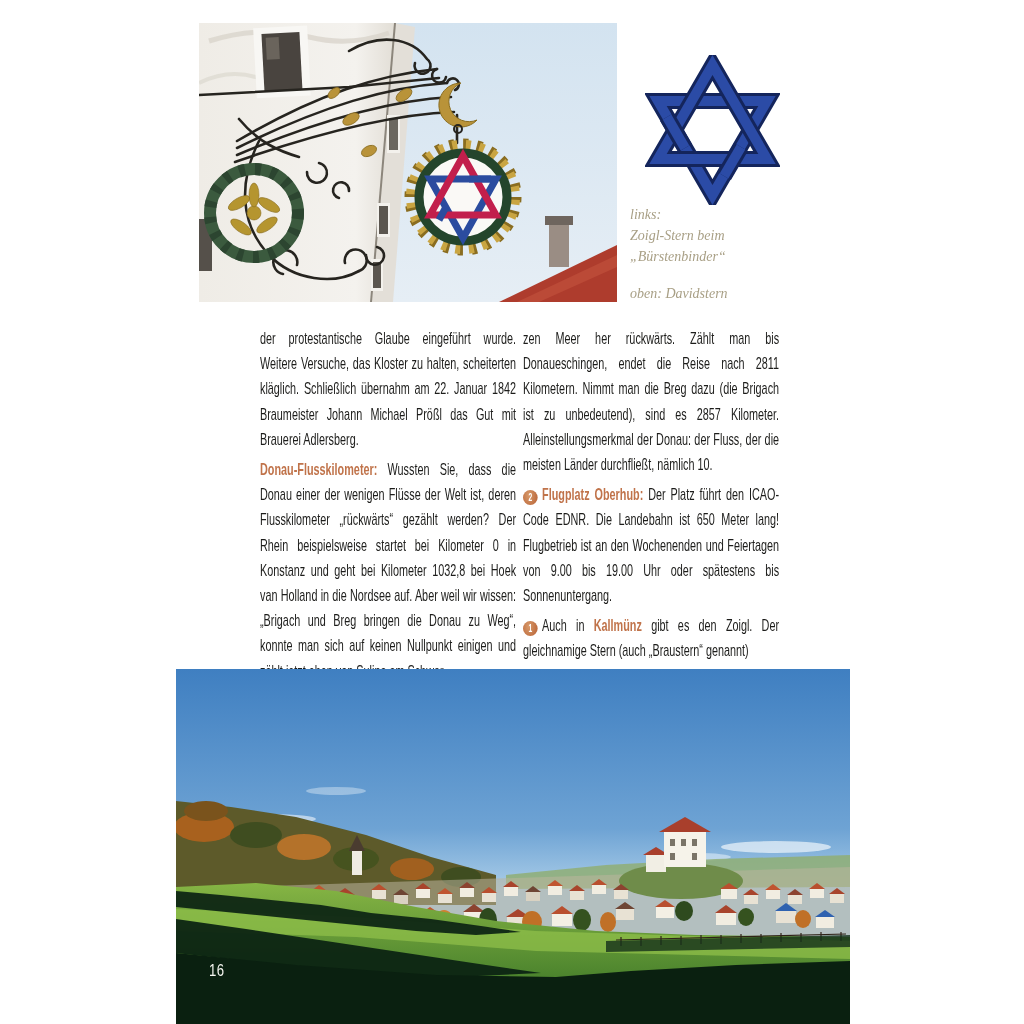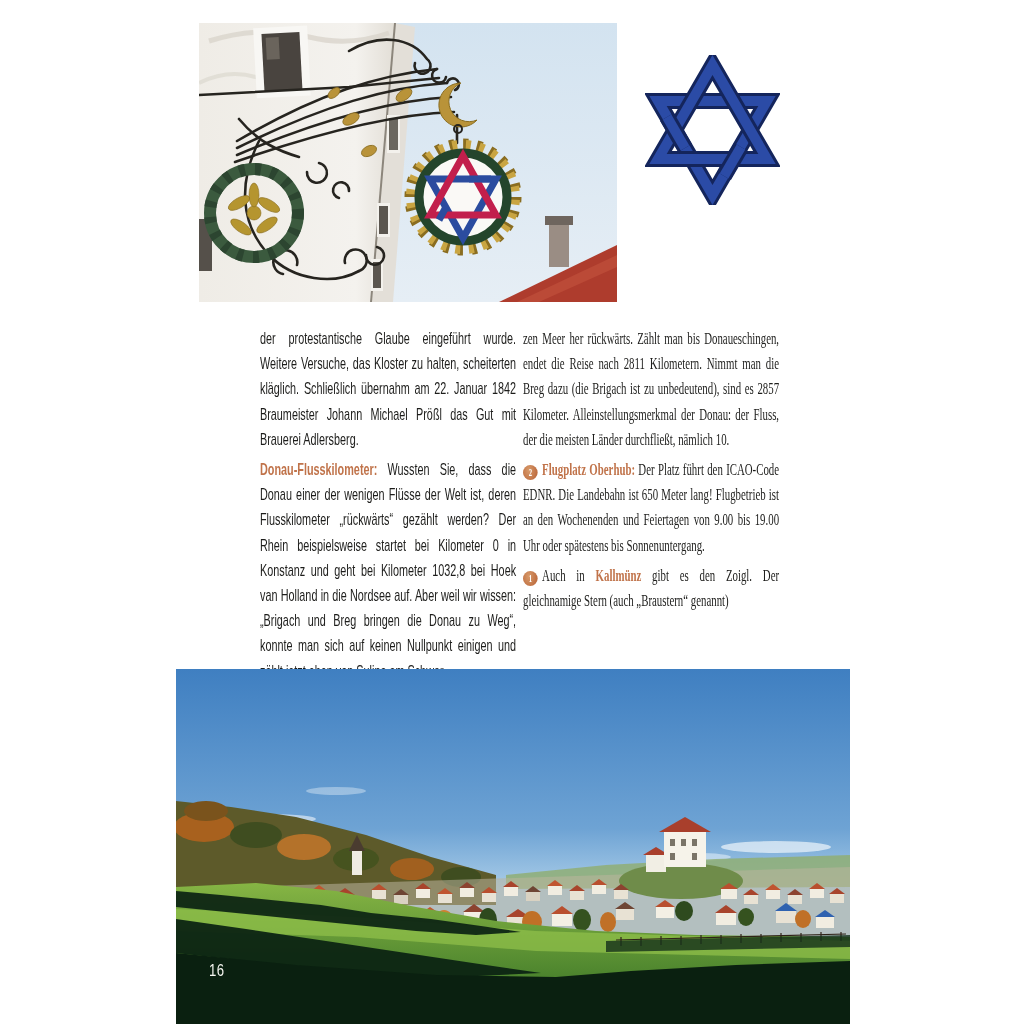"links:" div { html: none -> <div> <span>links:</span> <span>Zoigl-Stern beim</span> <span>„Bürstenbinder“</span> <span>oben: Davidstern</span> </div> }
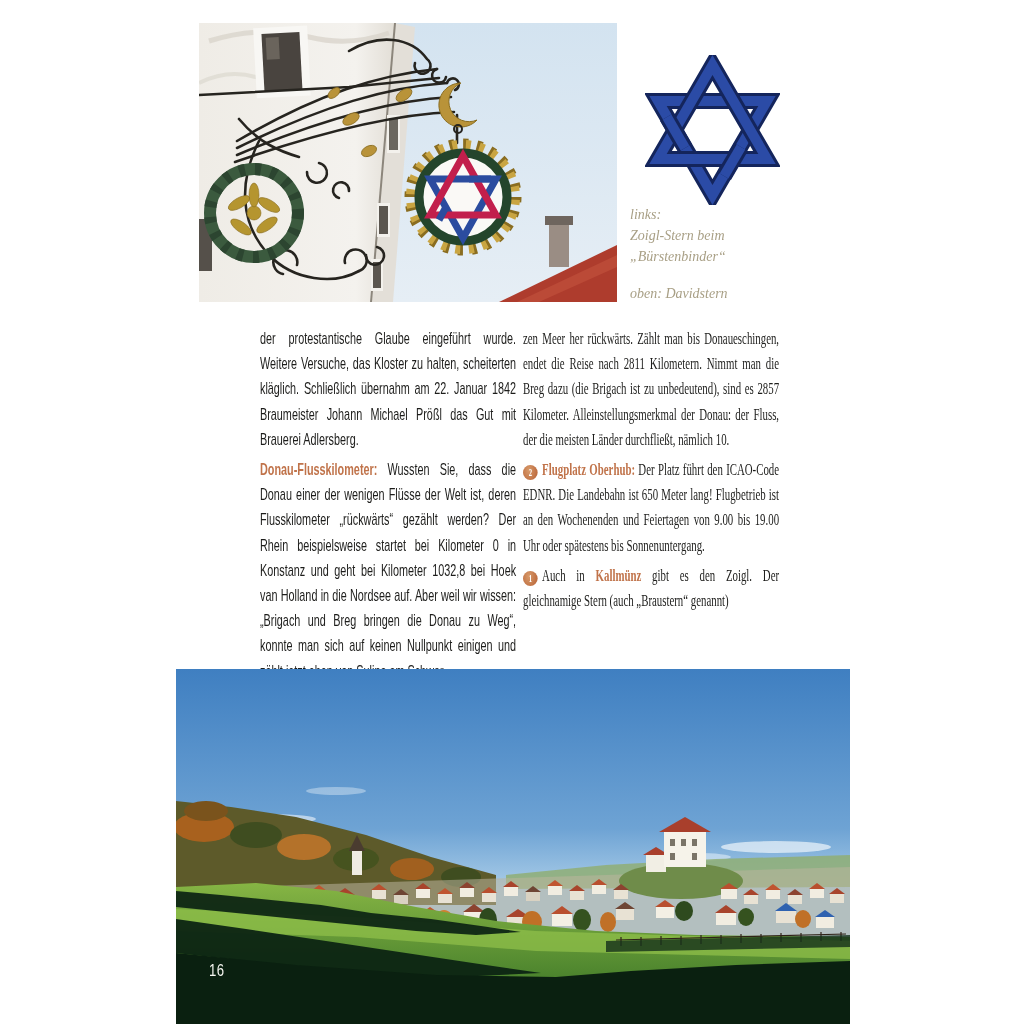"zen Meer her rückwärts. Zählt" #col-right { font-family: Liberation Serif, serif -> none }
